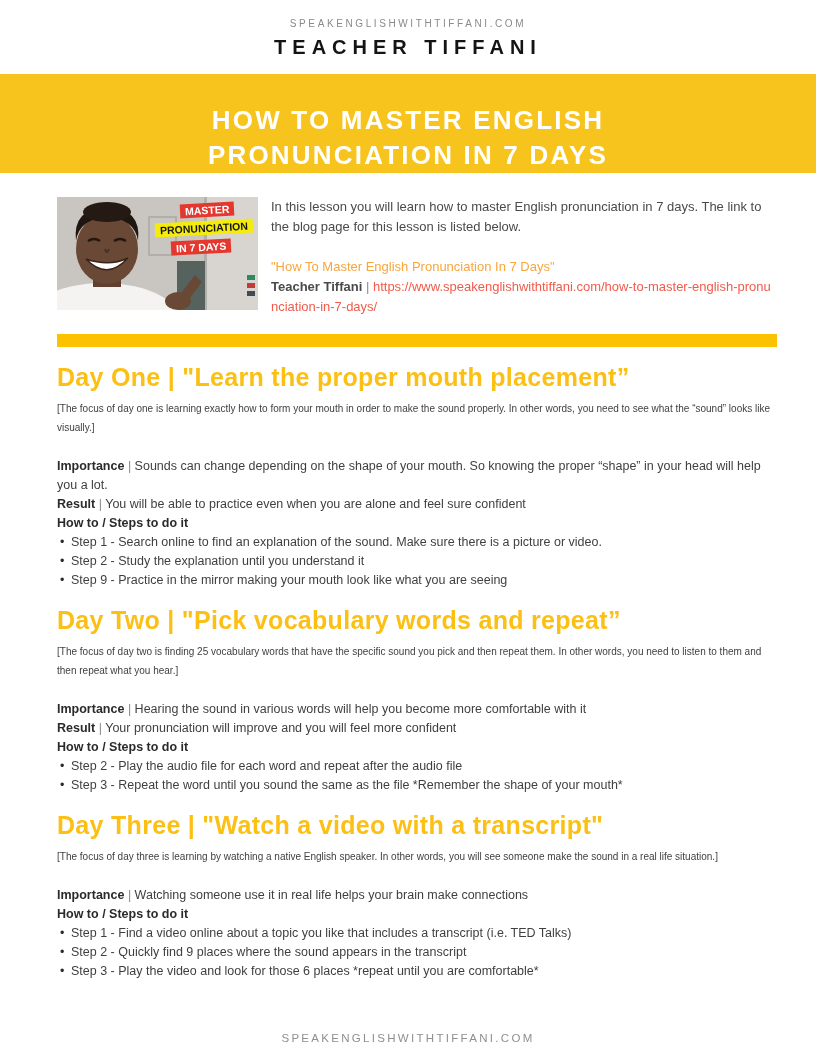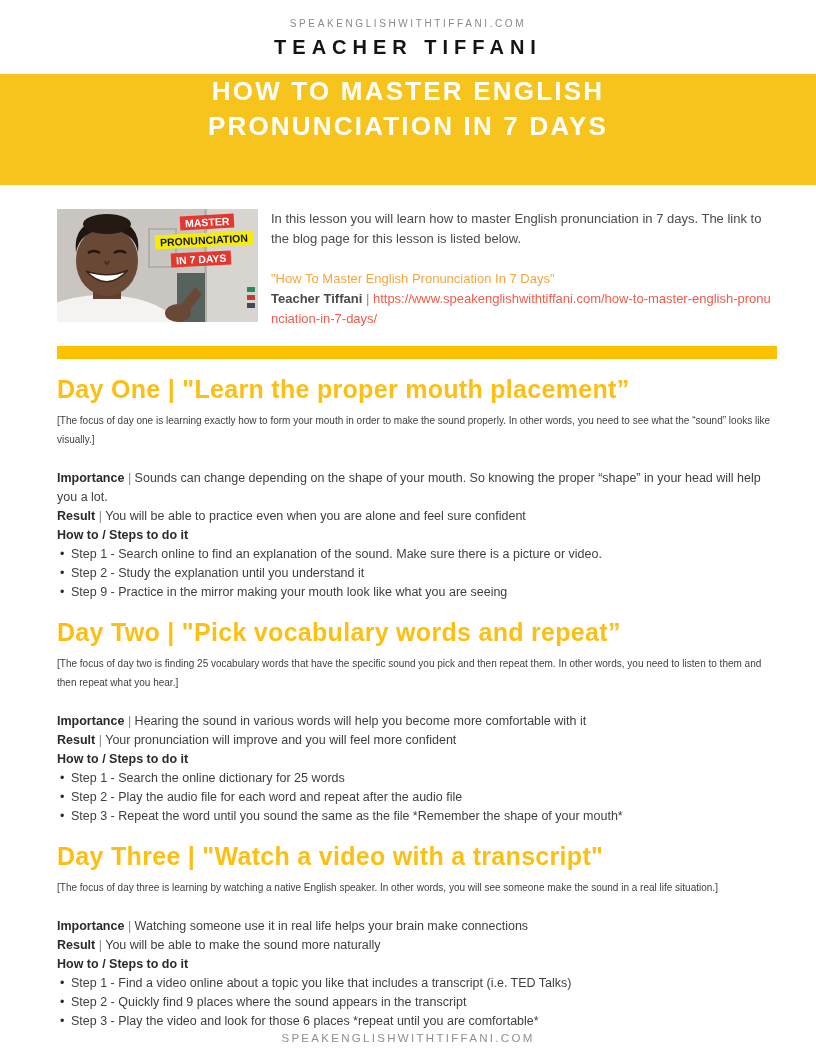"HOW TO MASTER ENGLISH" .banner { height: 111px -> 99px; justify-content: flex-start -> flex-end }
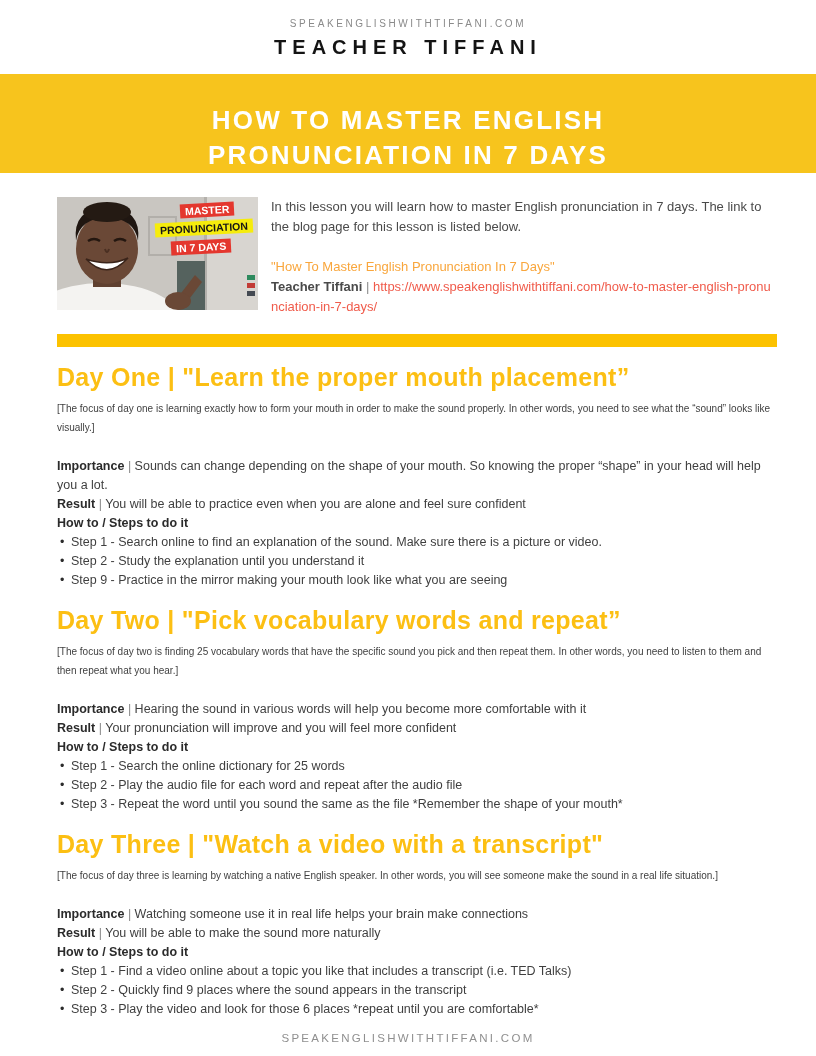"Step 1 - Search the" li.step { html: <li>Step 1 - Search the online dictionary for 25 words</li> -> none }
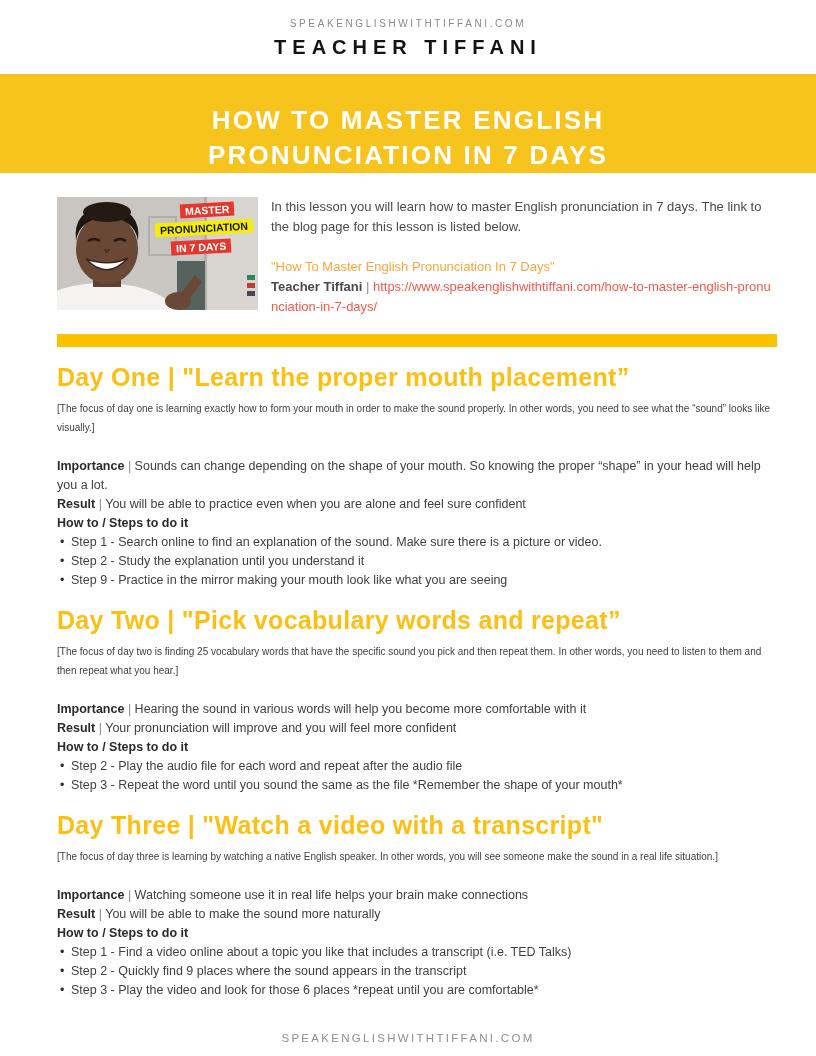"Result | You will be able to make" div.meta-line { html: <div> <strong>Result</strong> <span>|</span> <span>You will be able to make the sound more naturally</span> </div> -> none }
